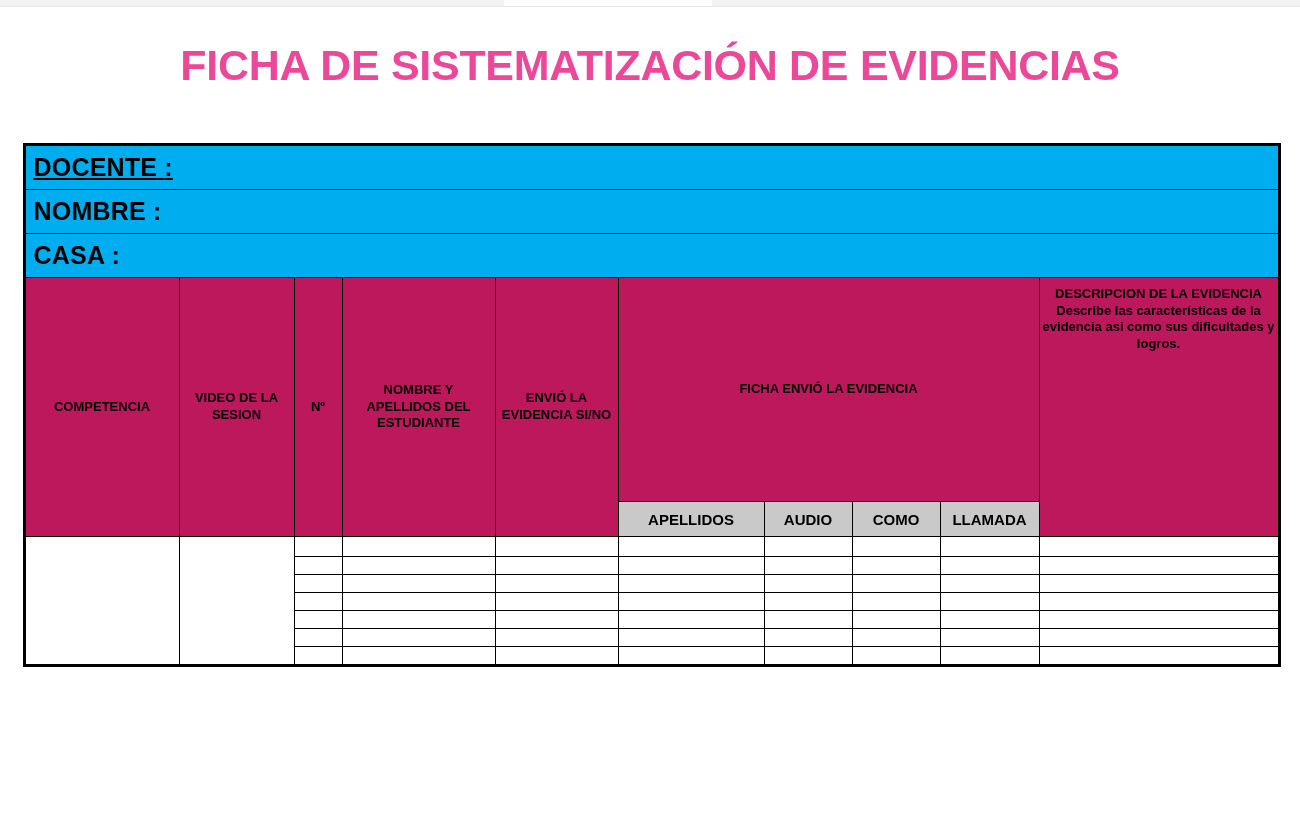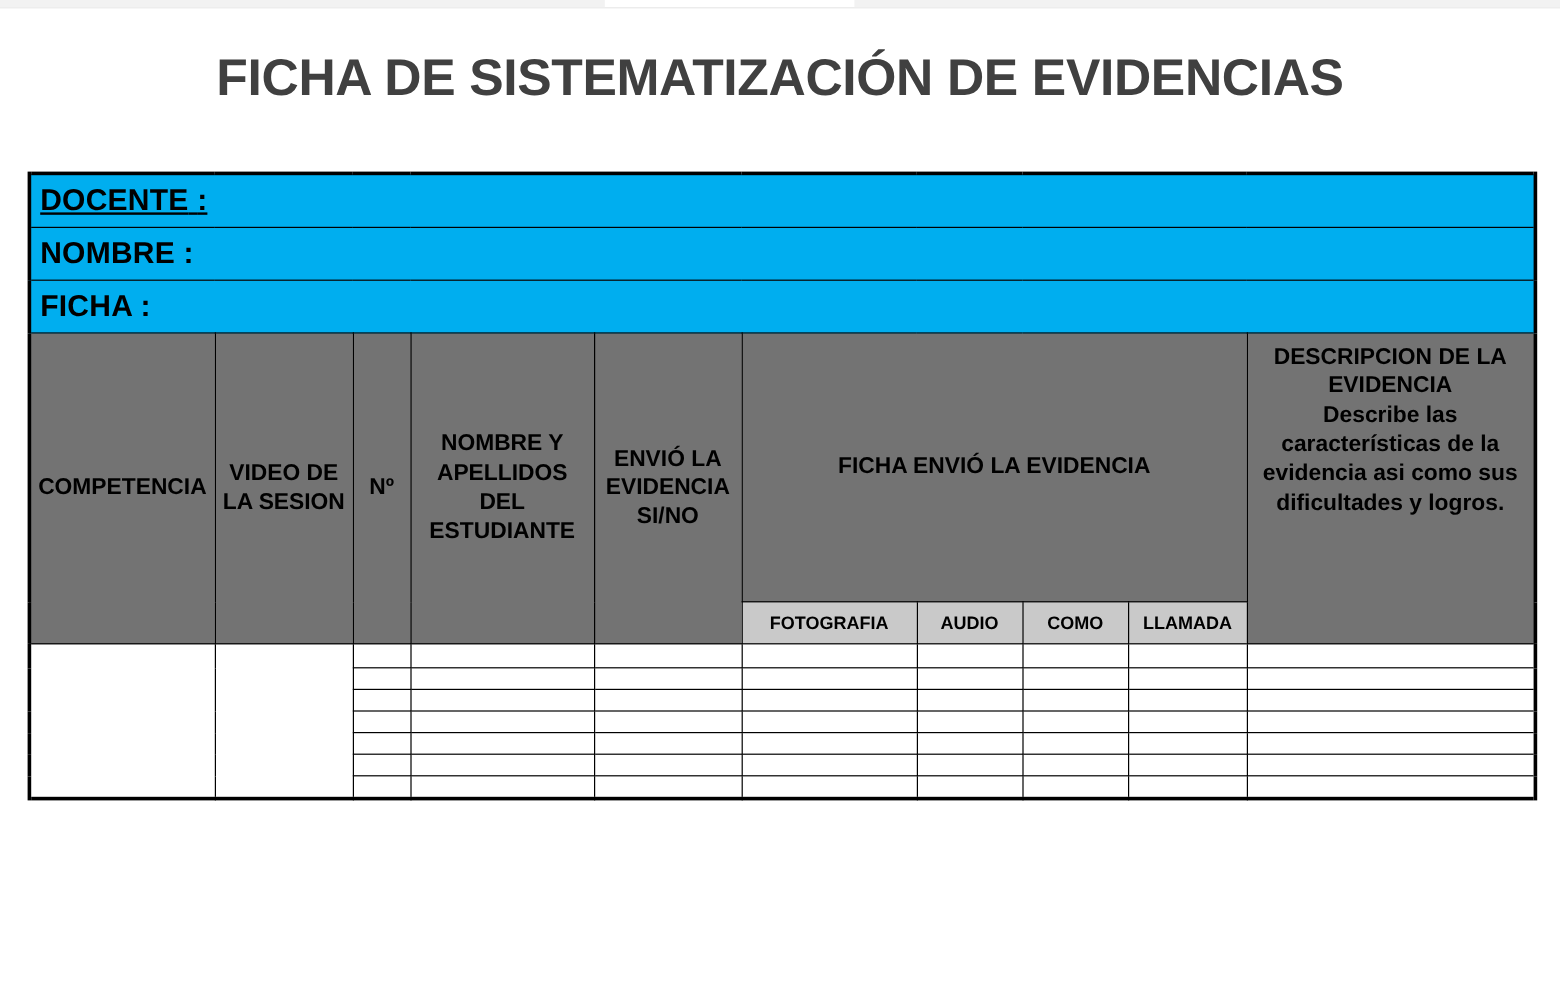"FICHA DE SISTEMATIZACIÓN DE EVIDENCIAS" .doc-title { color: #404040 -> #ec4899 }
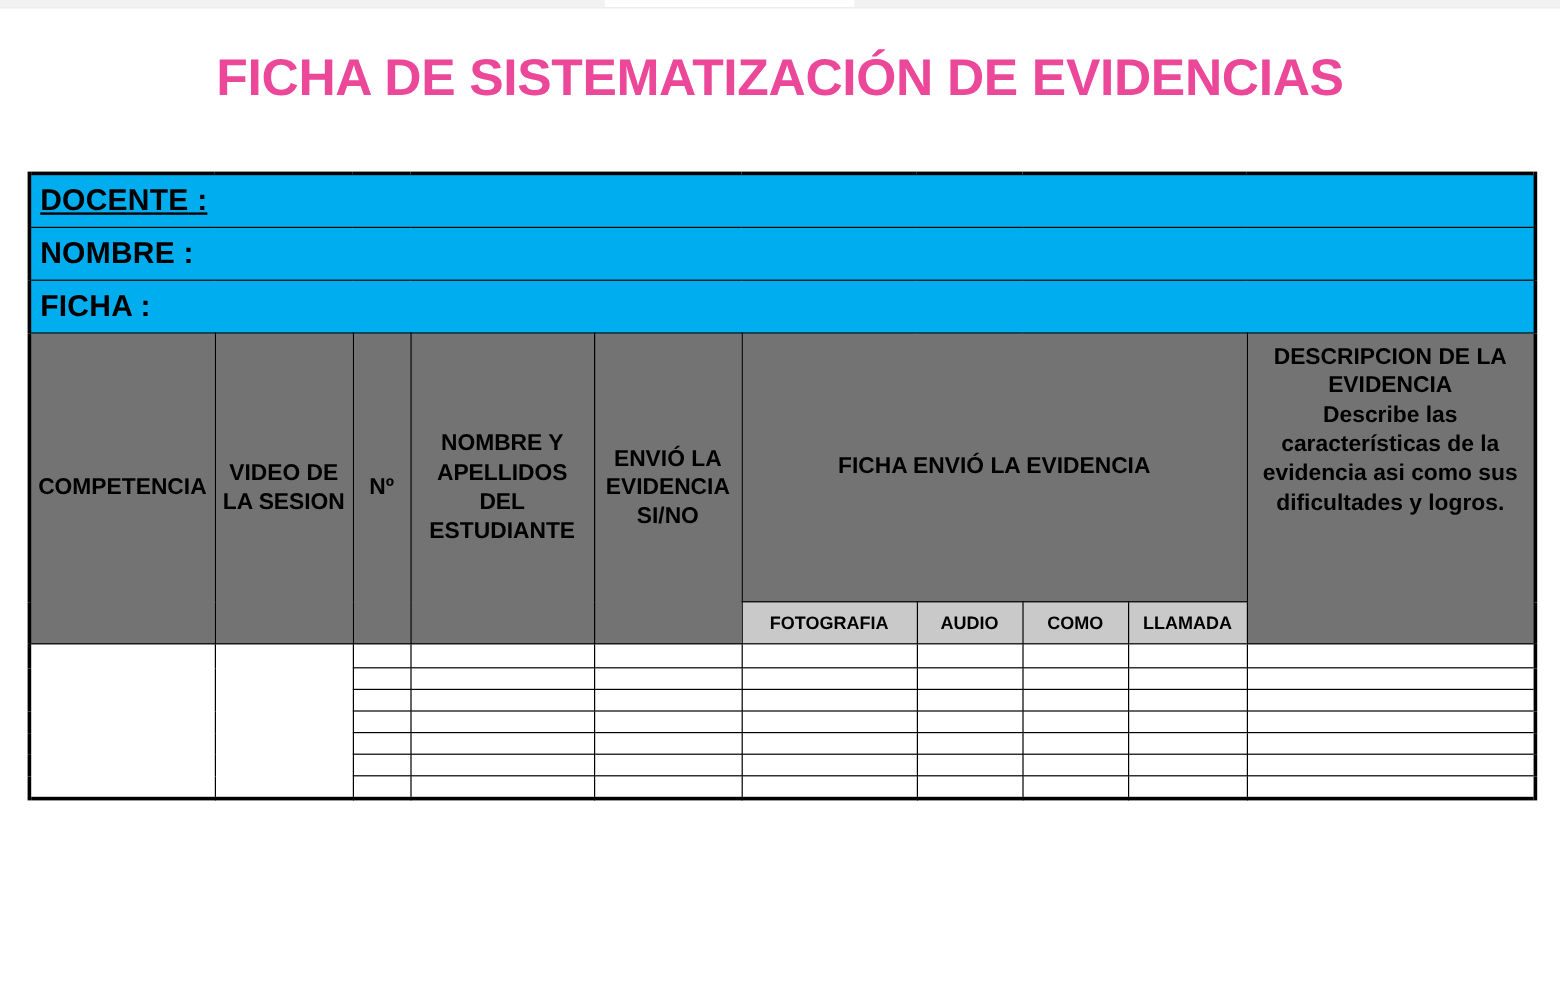"FICHA" span { text: FICHA -> CASA }
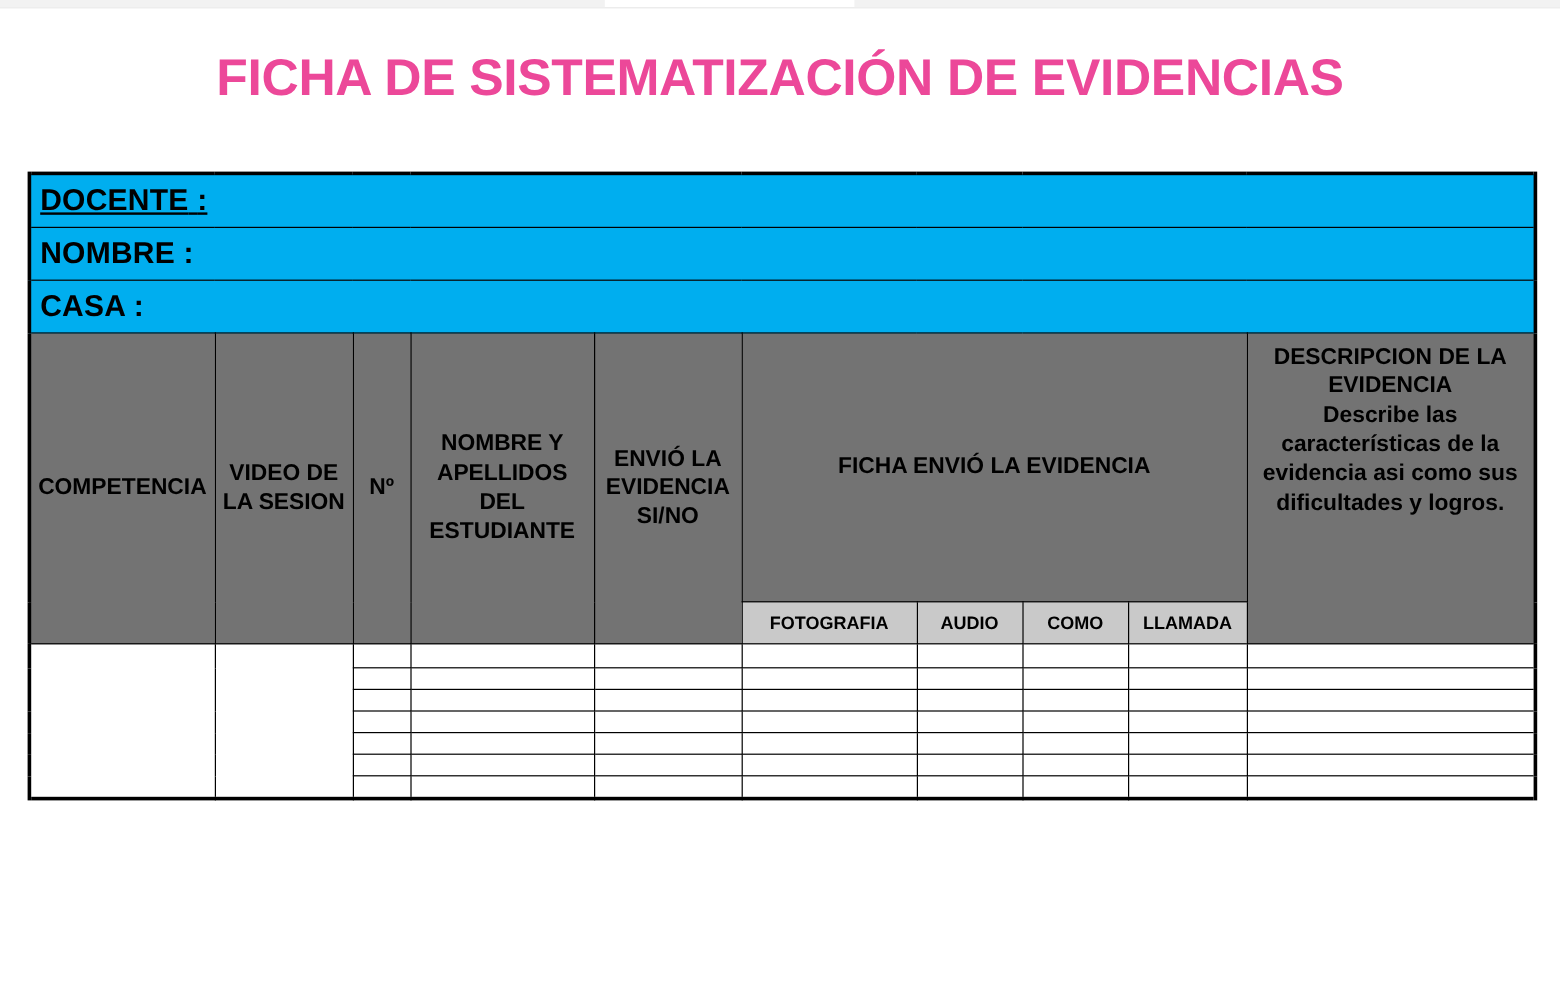"DESCRIPCION DE LA EVIDENCIA" tr.colhead td { background: #737373 -> #be185d; font-size: 19px -> 13px }
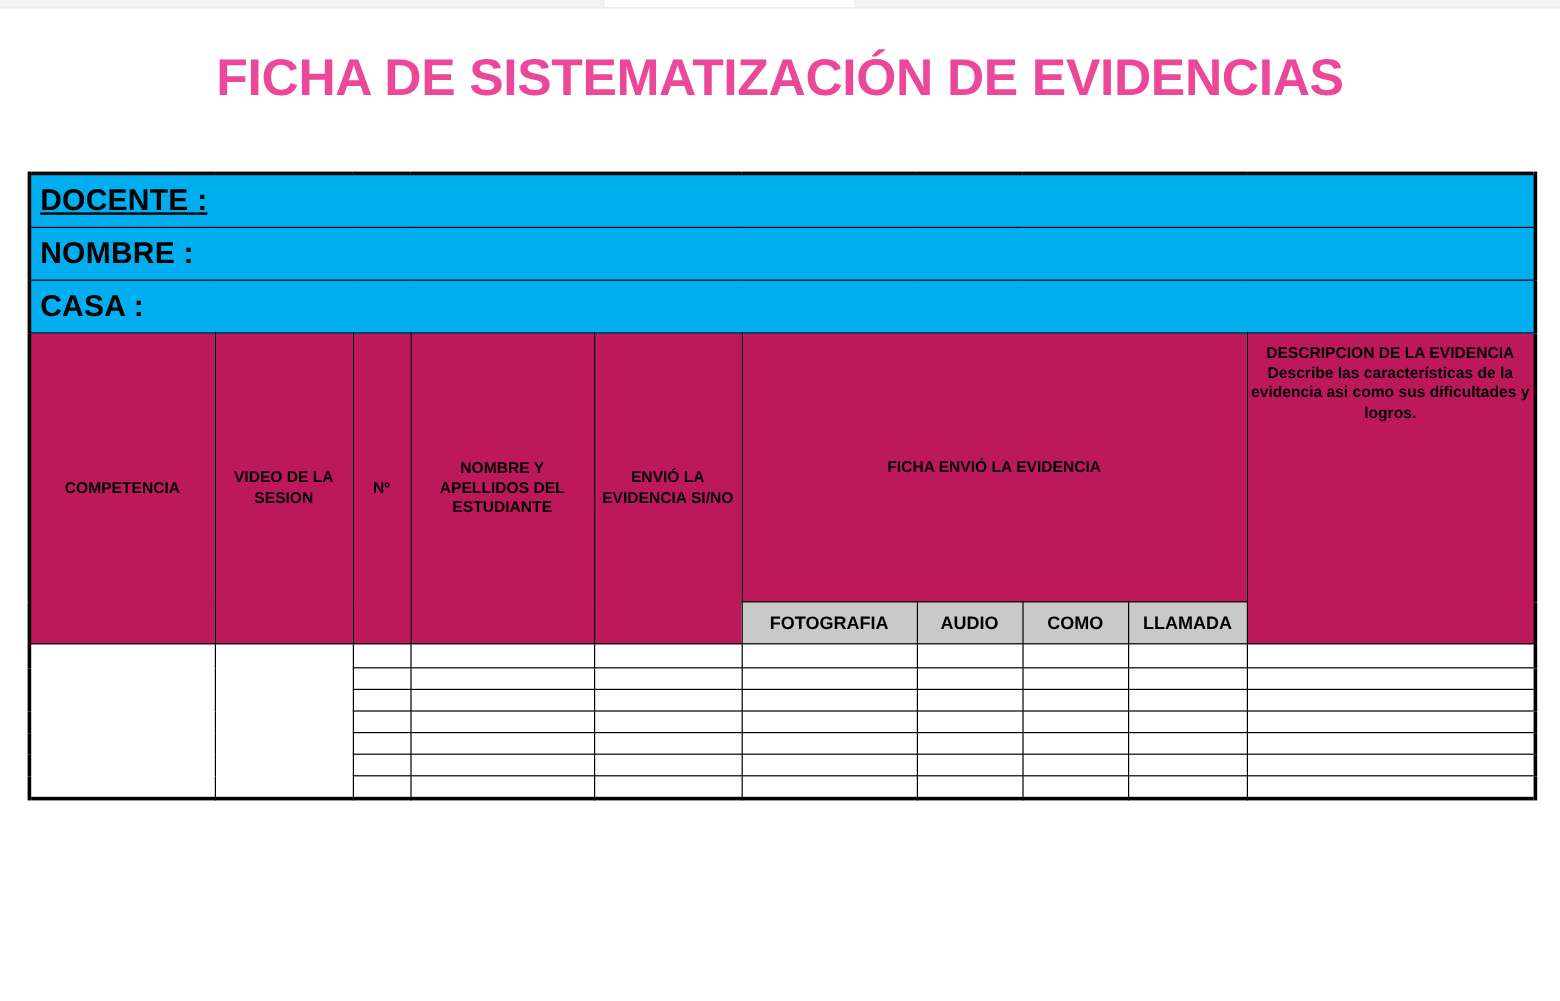"FOTOGRAFIA" td { text: FOTOGRAFIA -> APELLIDOS }
